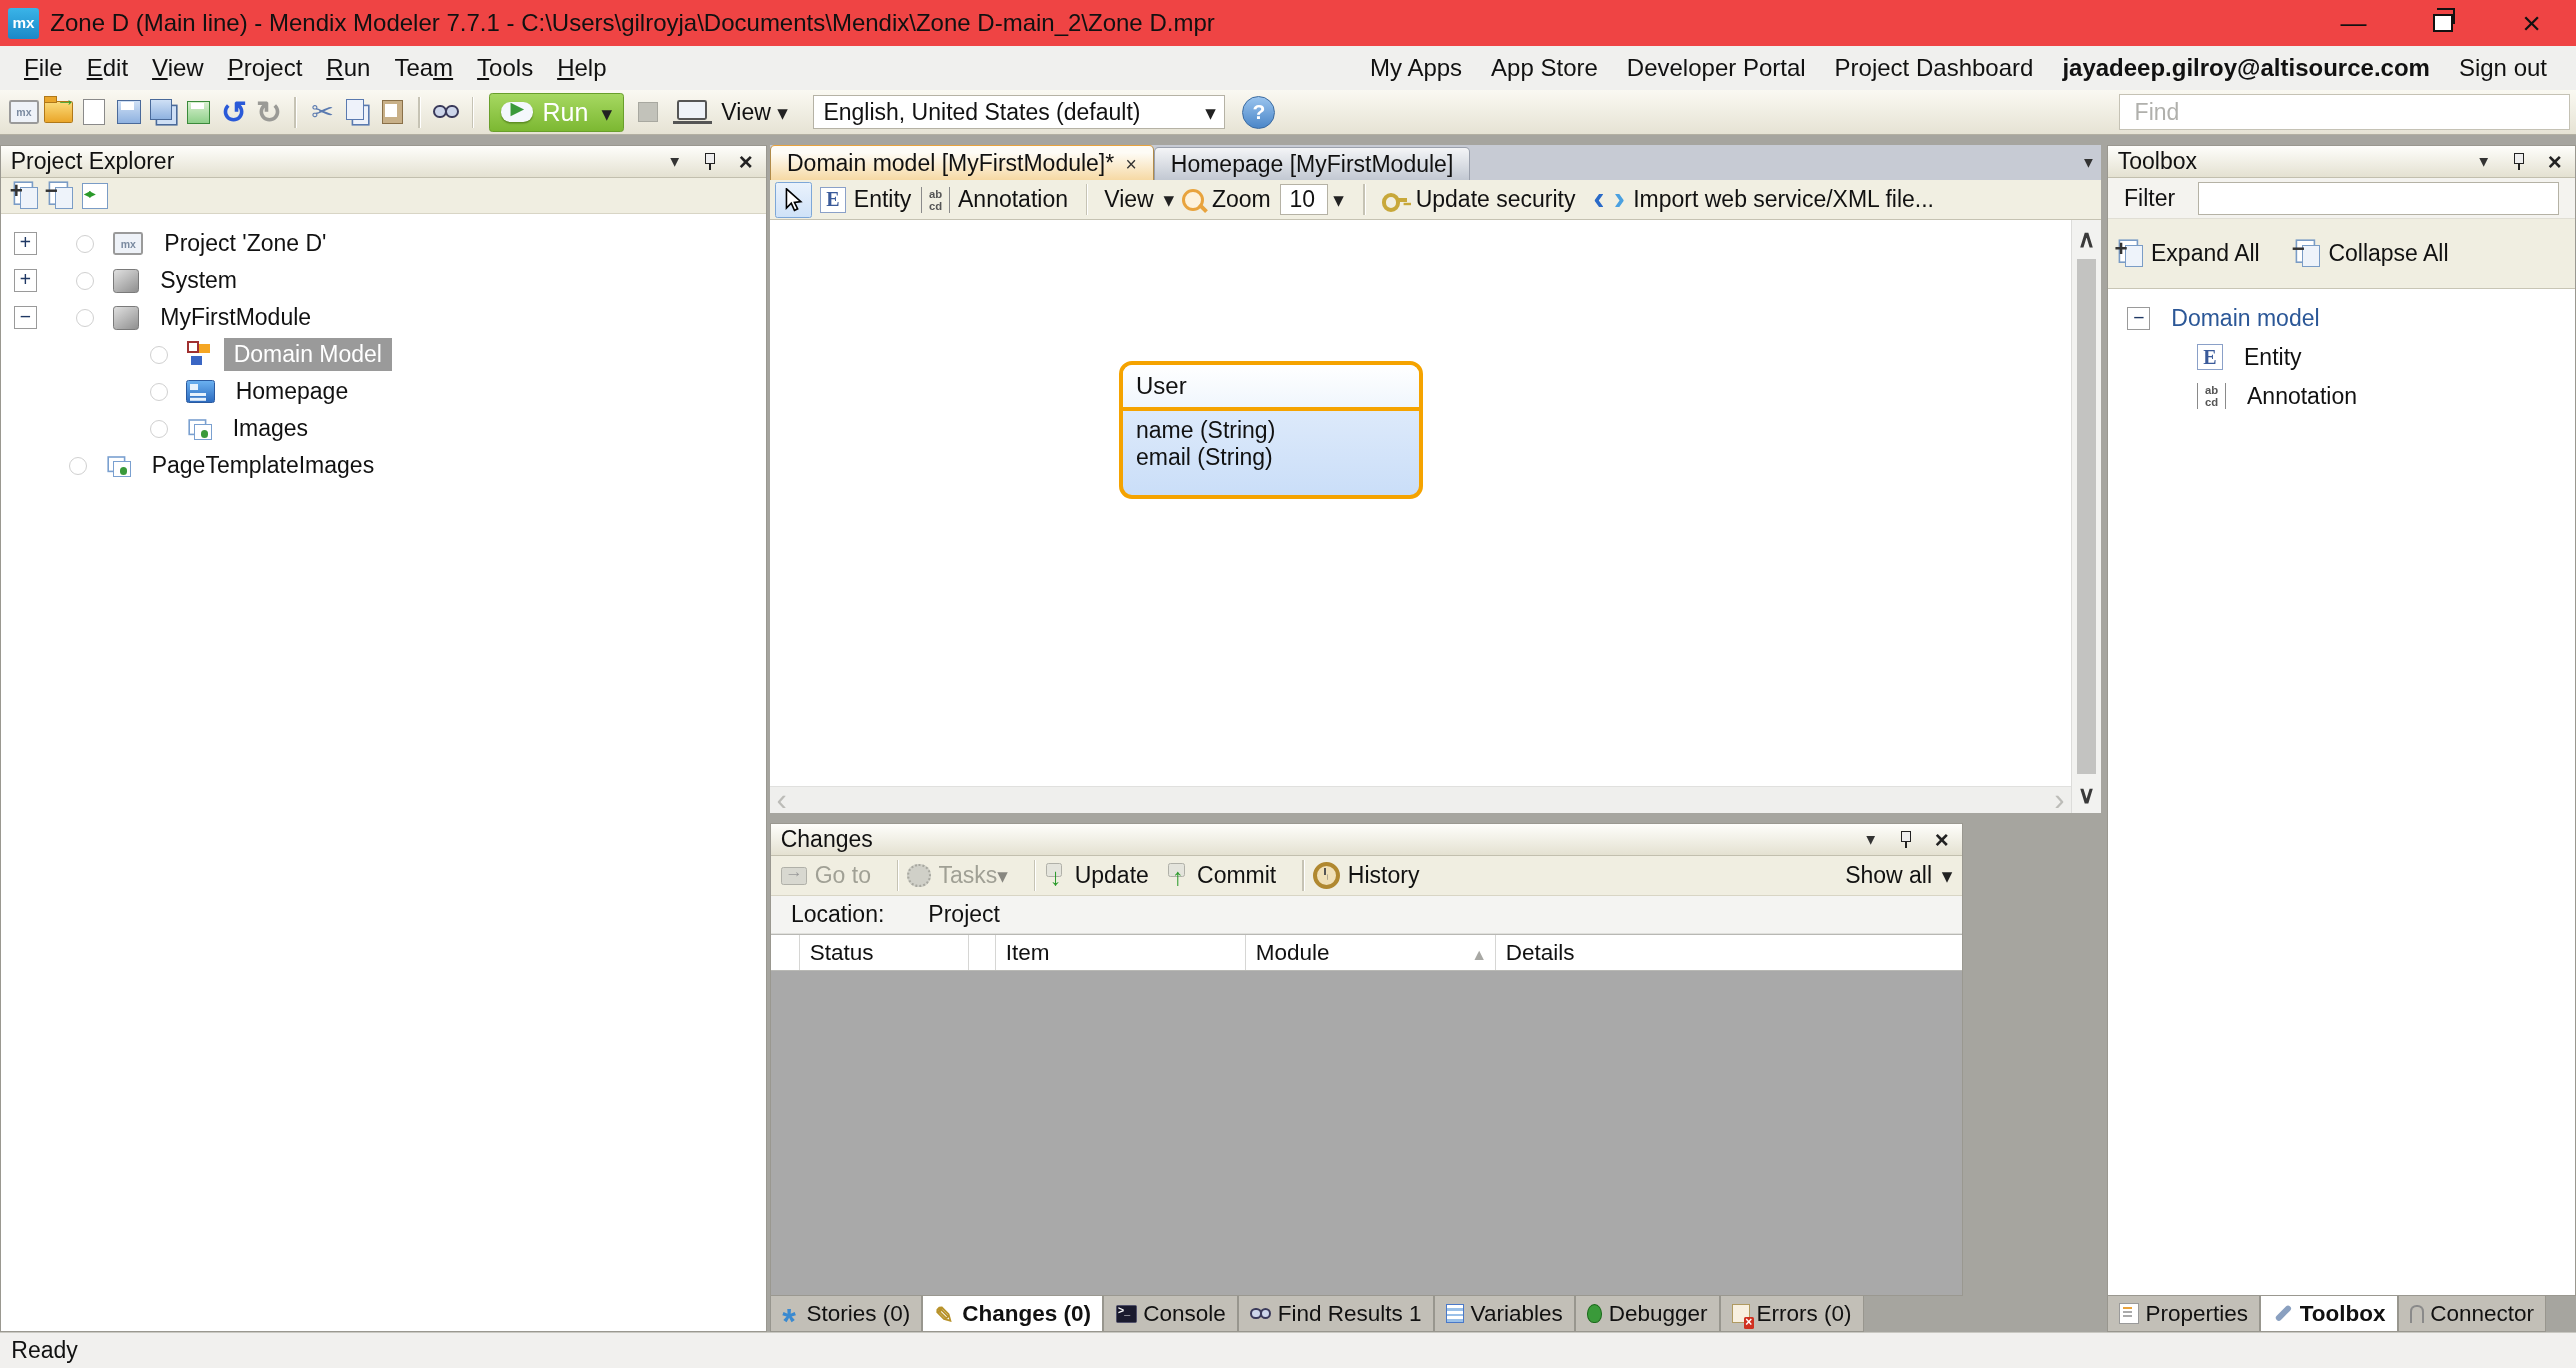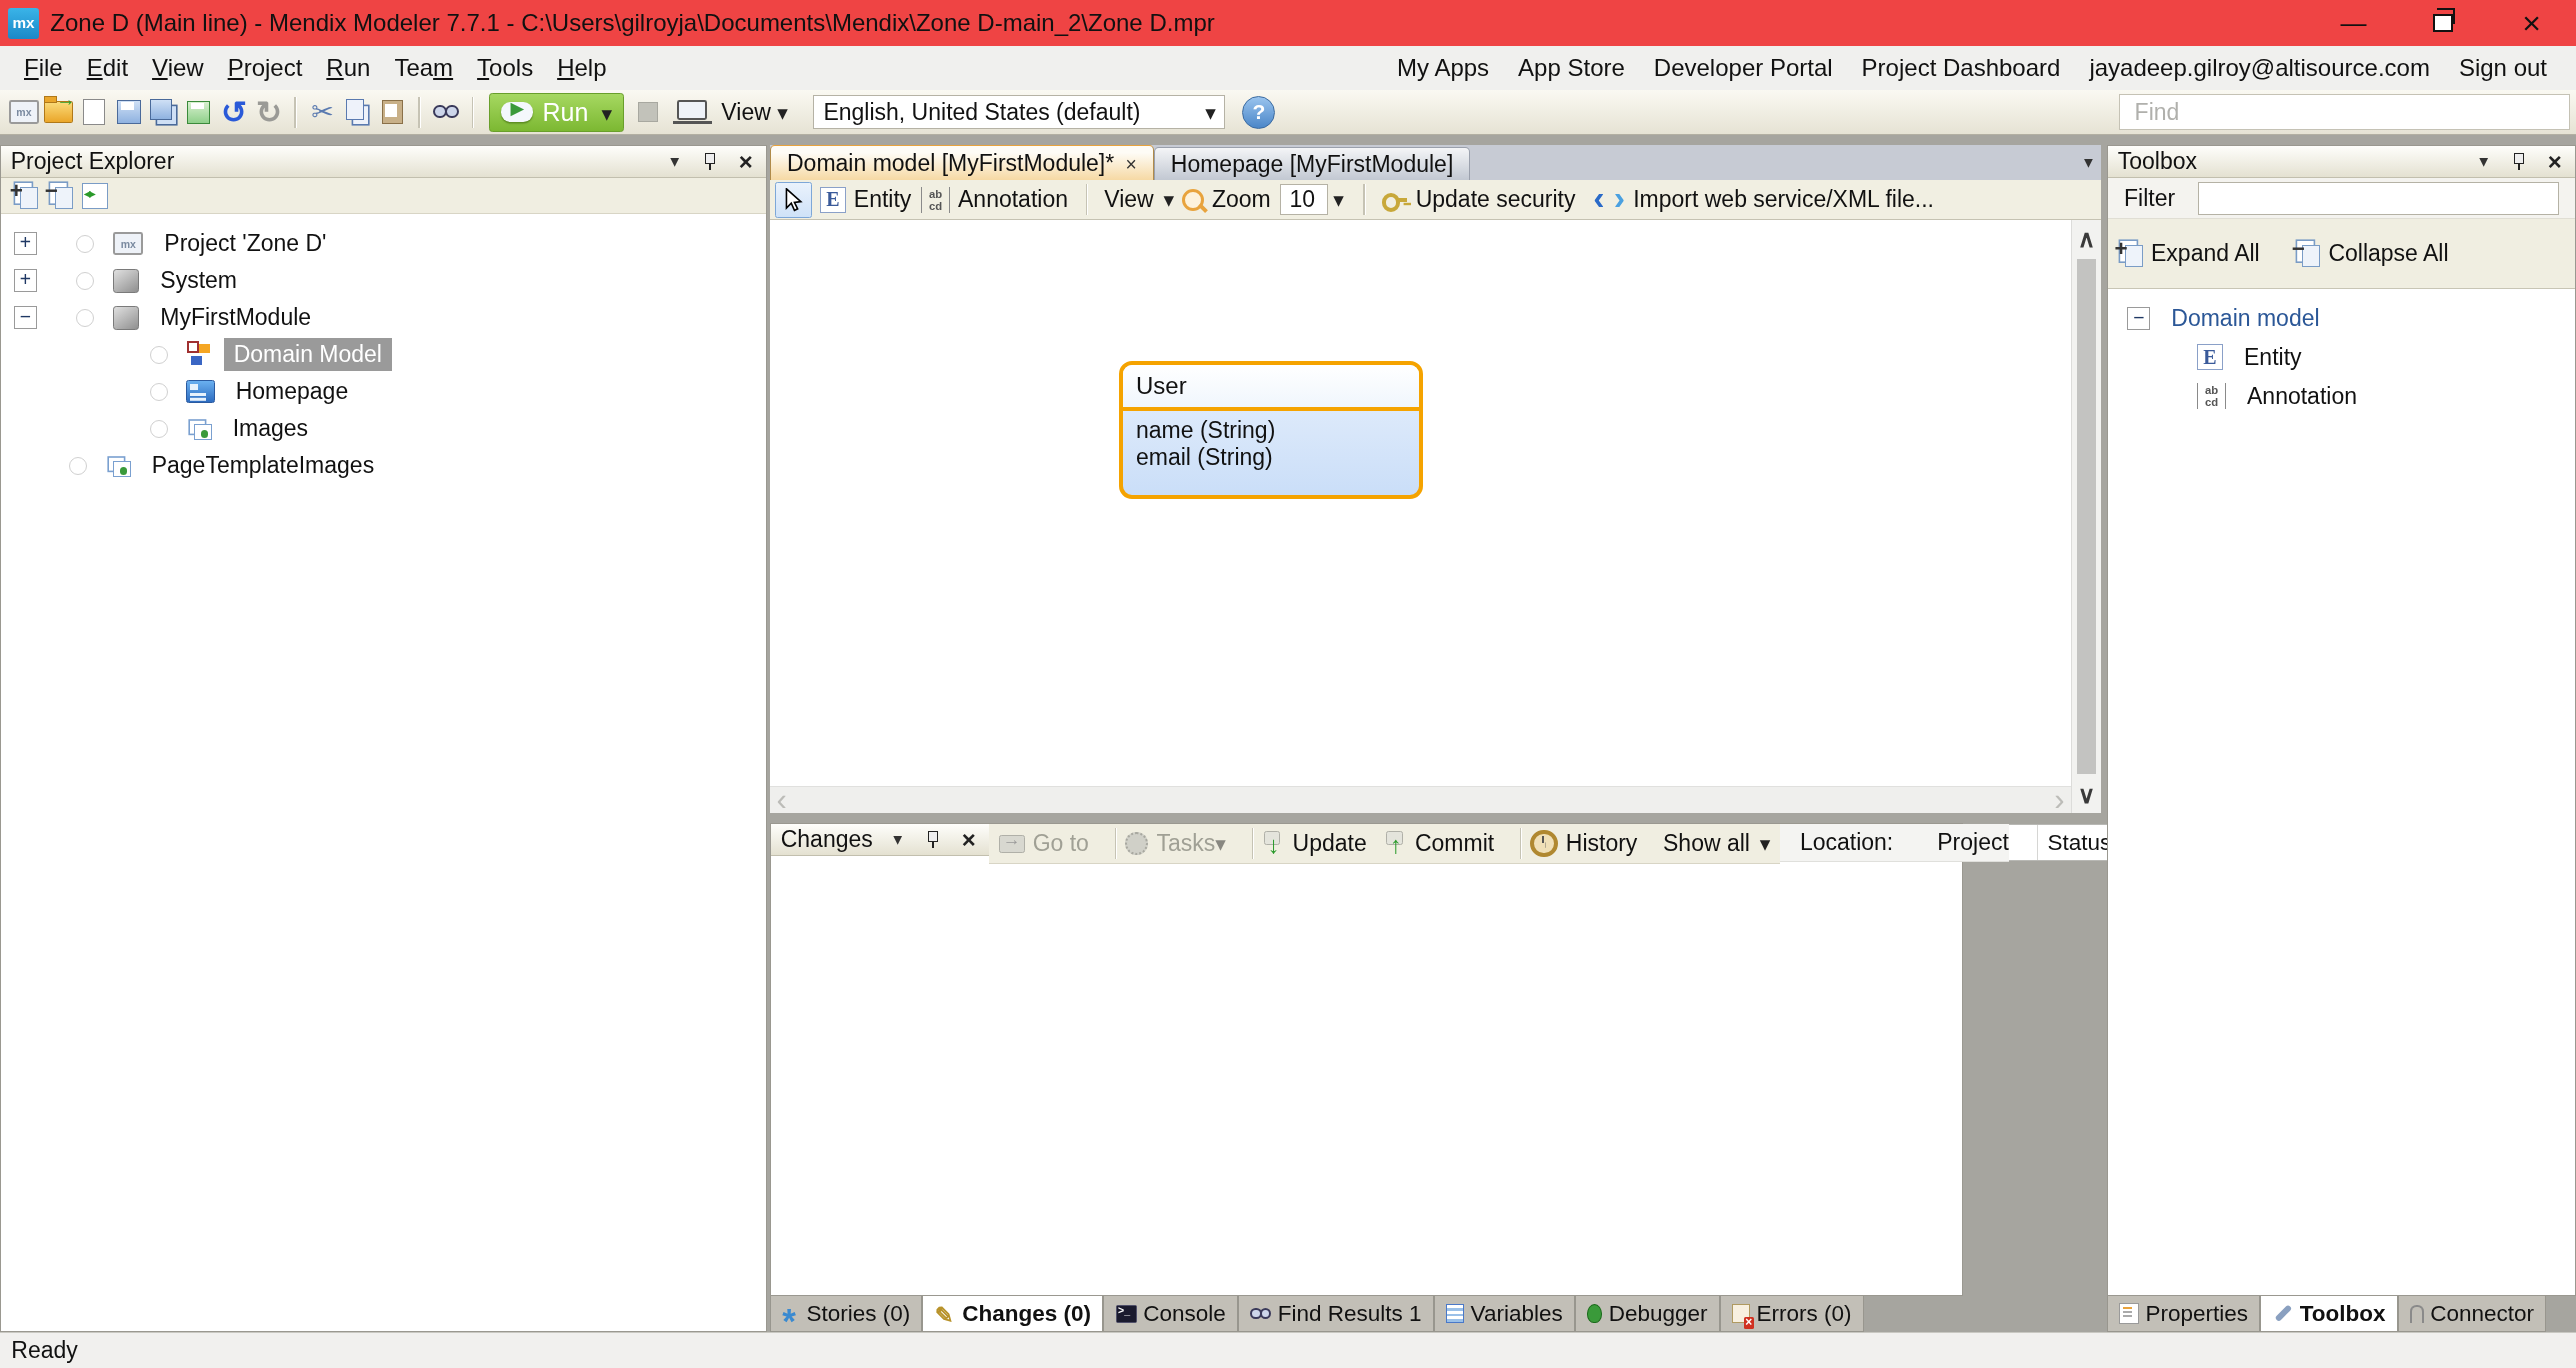"jayadeep.gilroy@altisource.com" .memail { font-weight: normal -> bold }
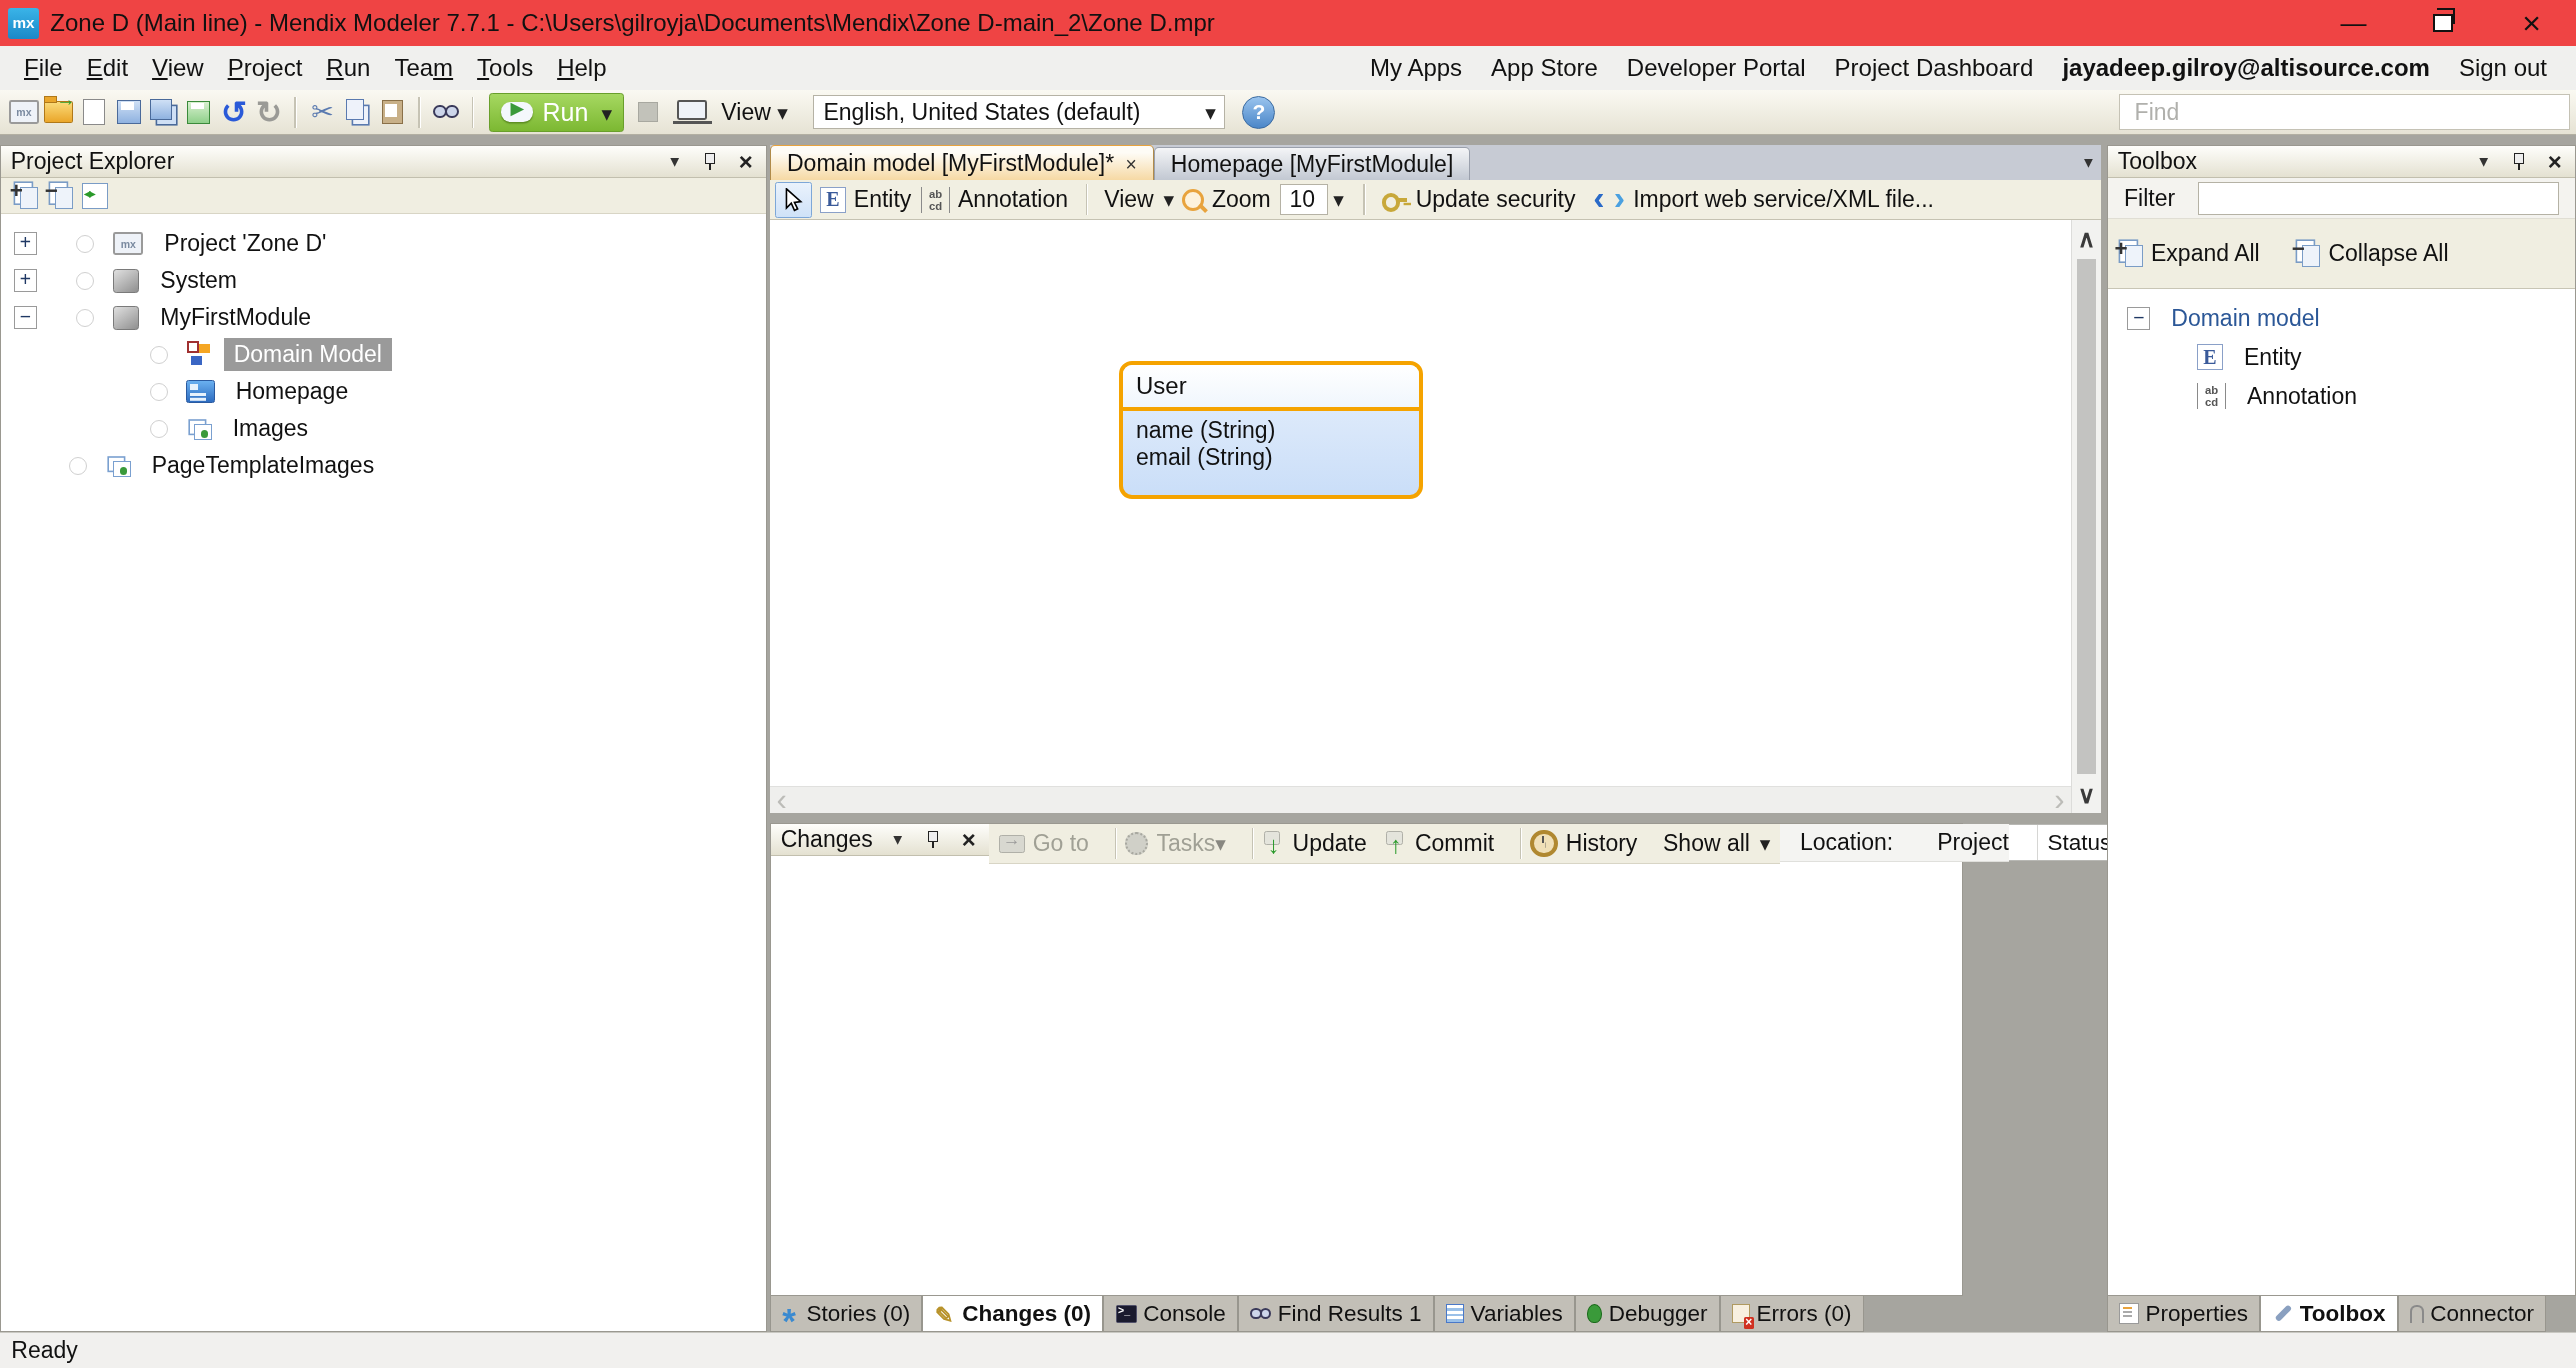"Changes" #changes { flex-direction: row -> column }
